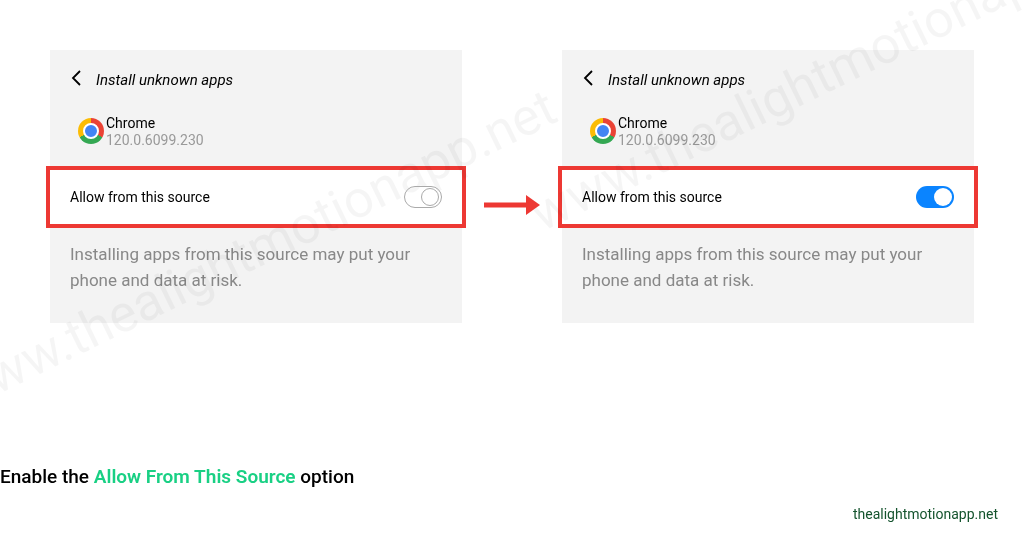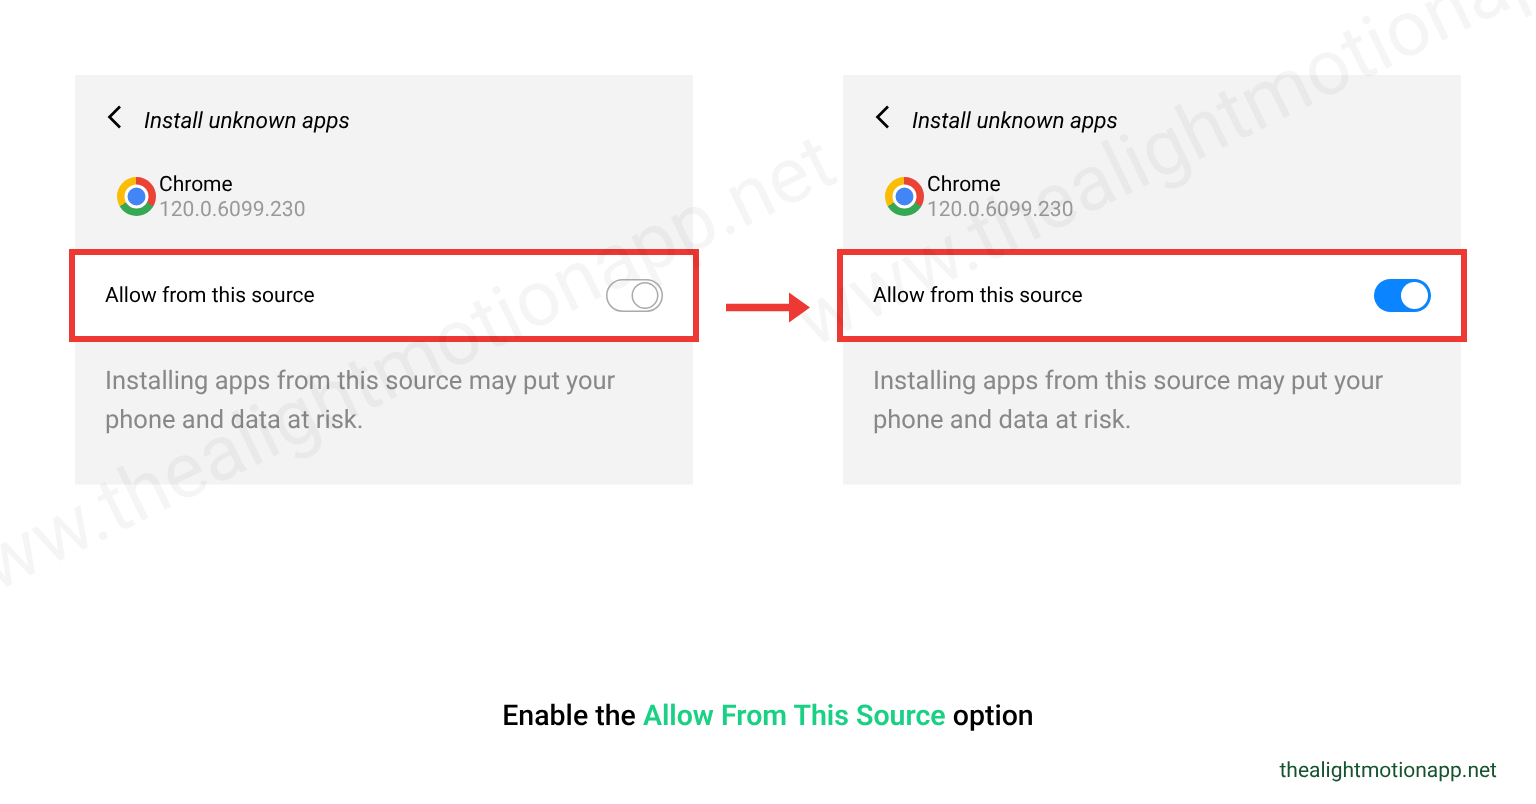"Enable the Allow From This" .caption { text-align: center -> none }
